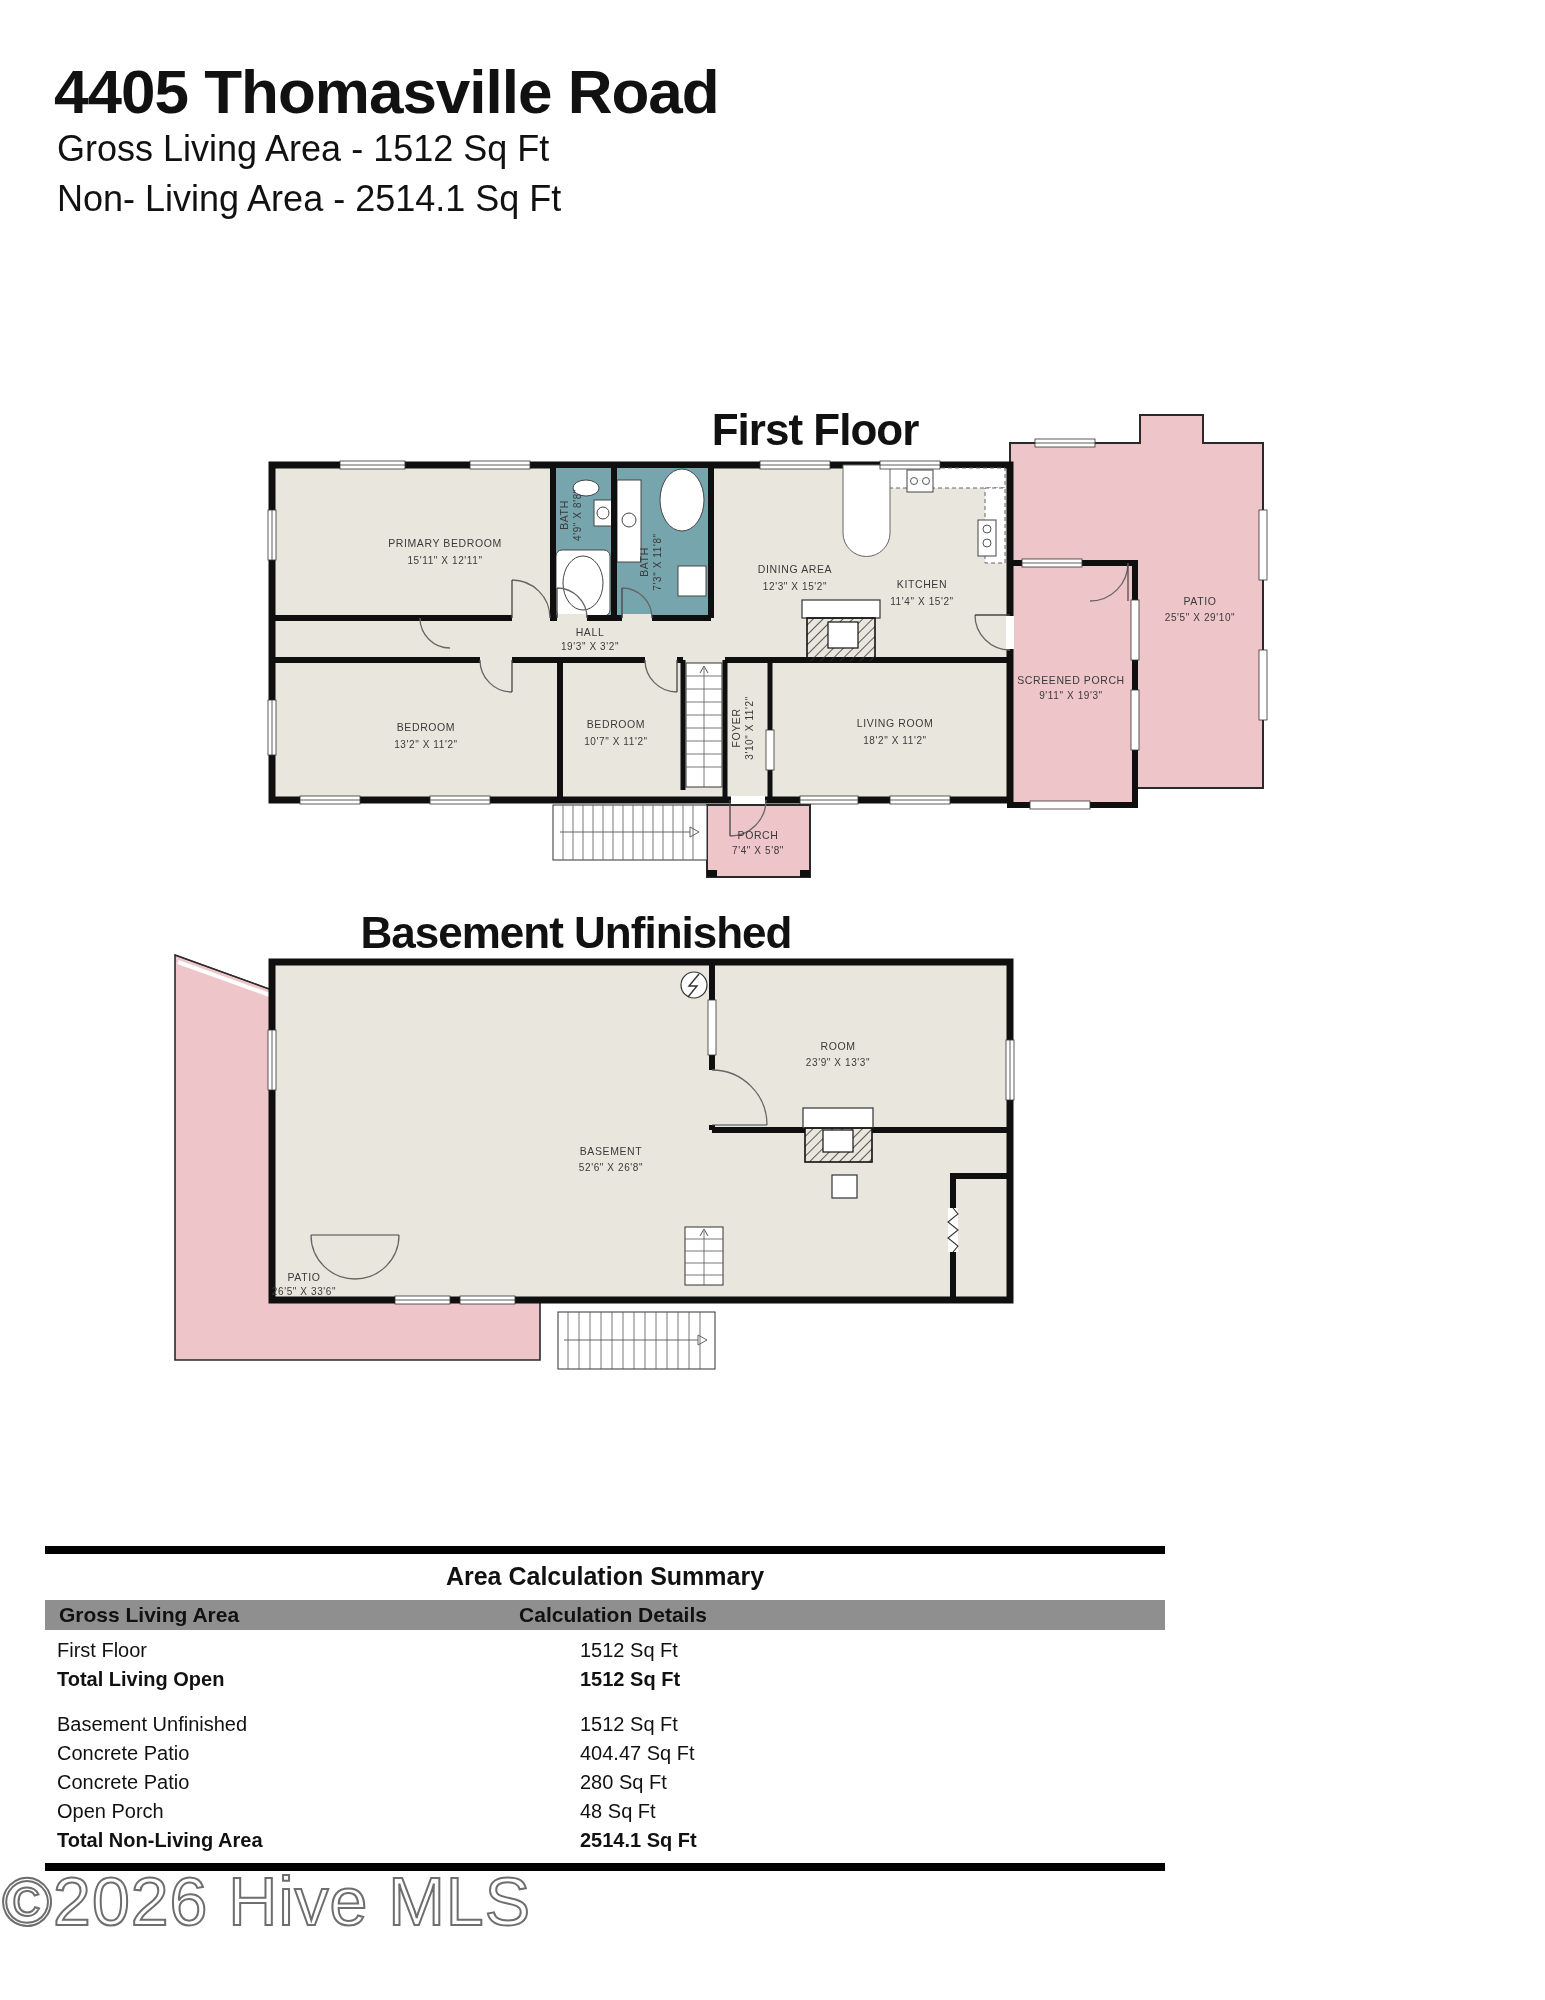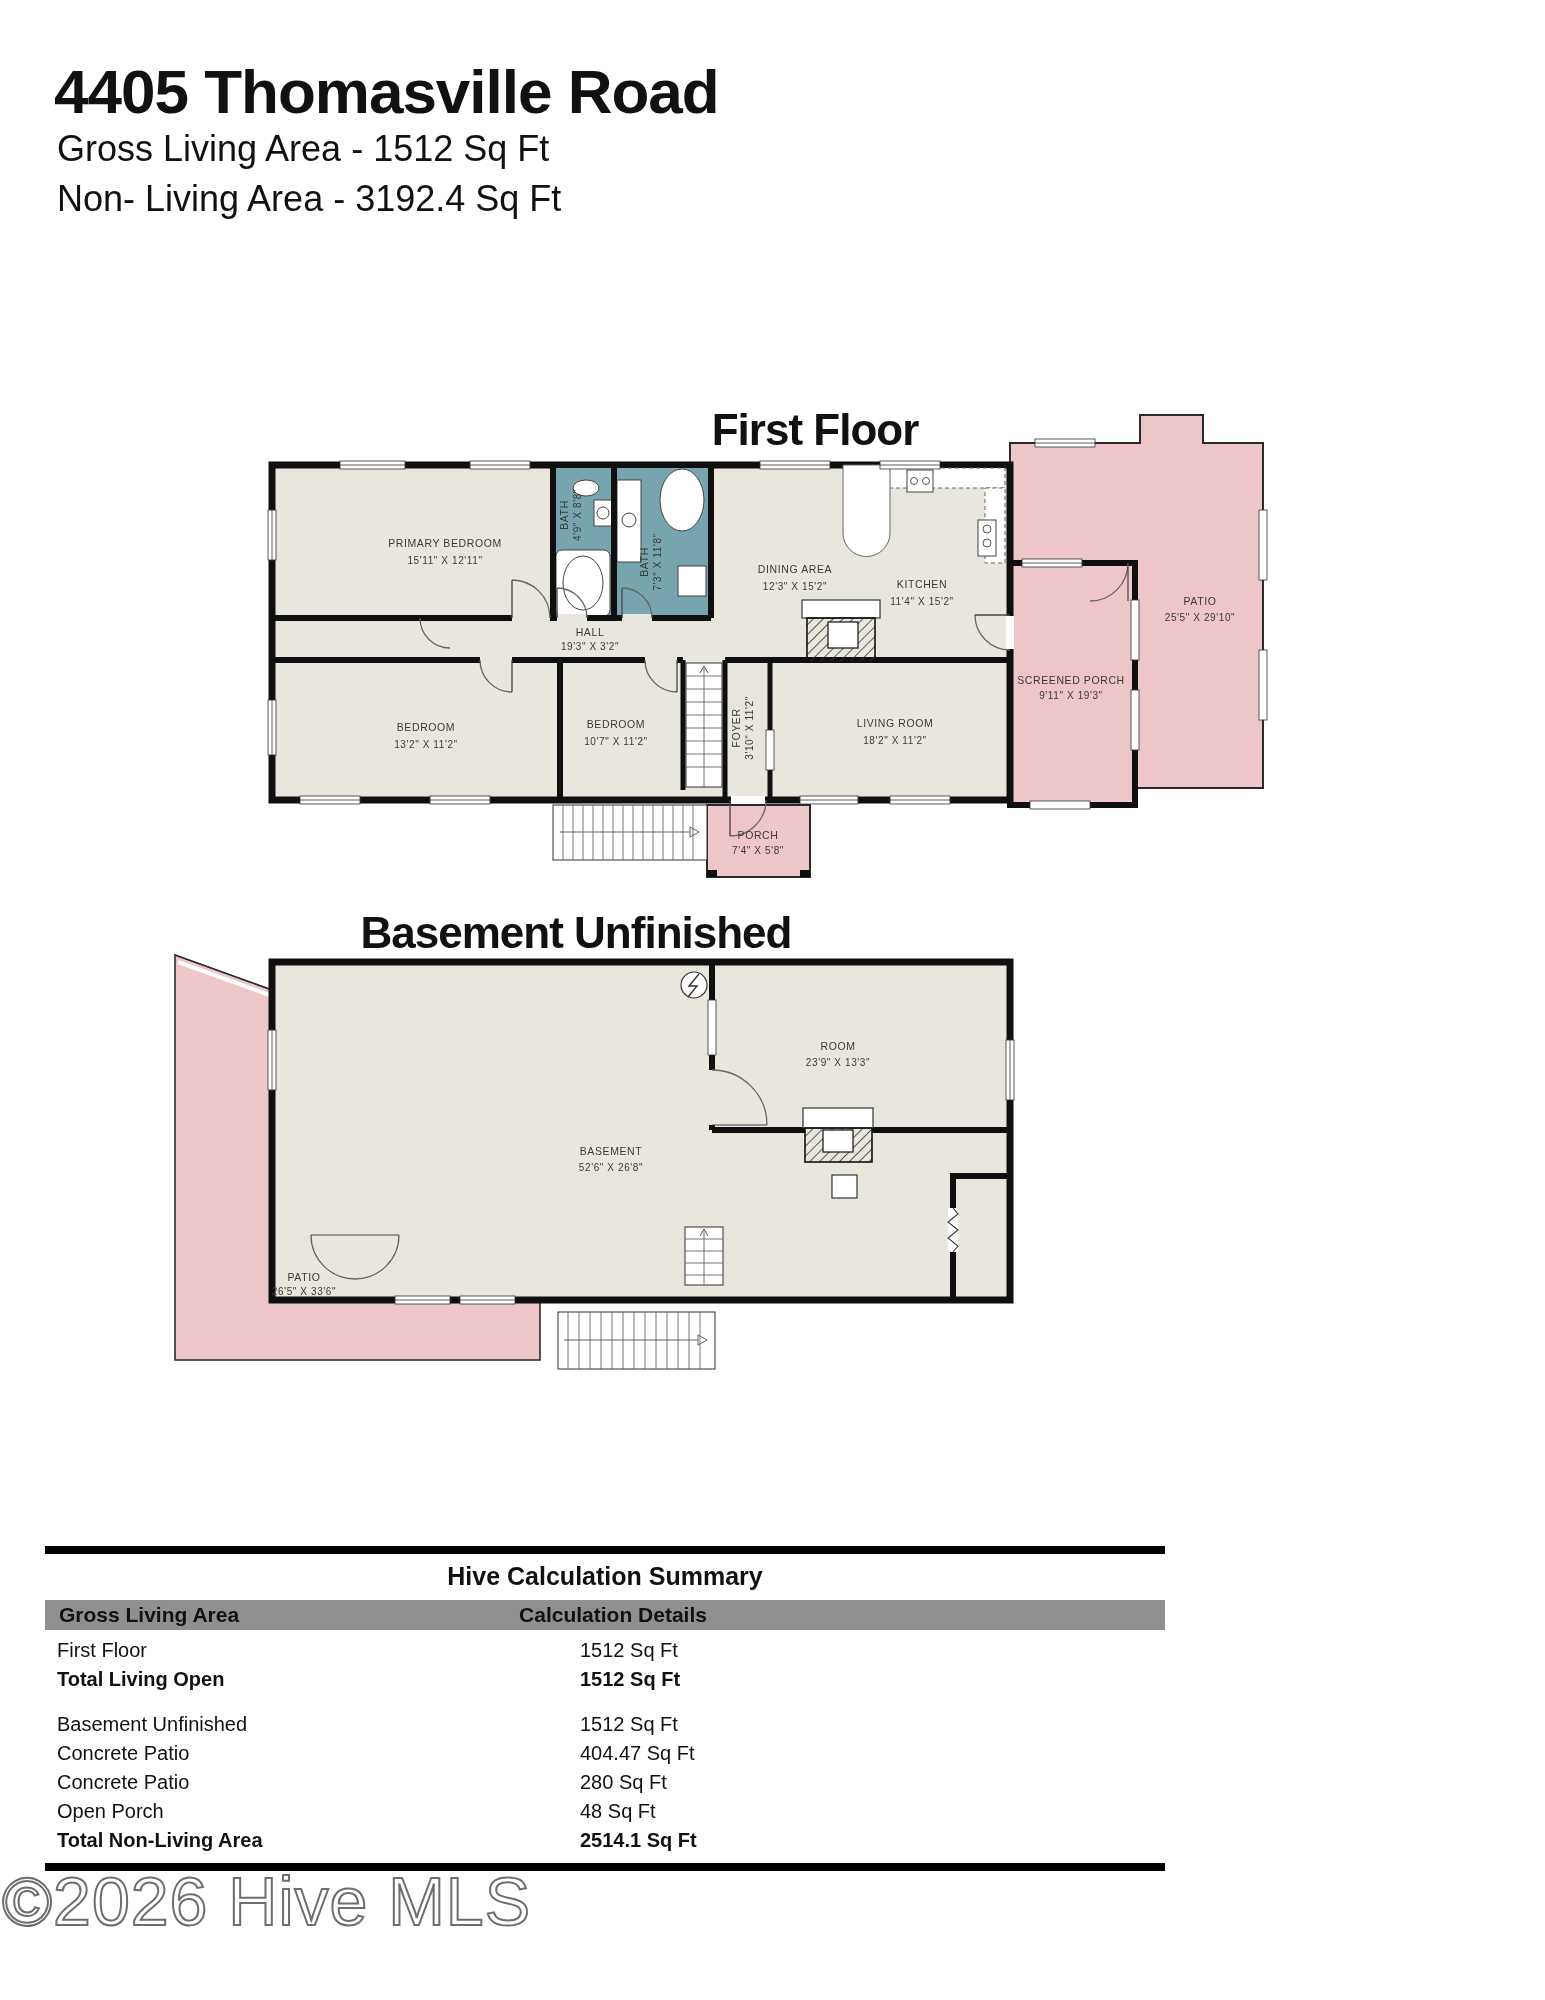"Non- Living Area - 3192.4" div.abs { text: 3192.4 -> 2514.1 }
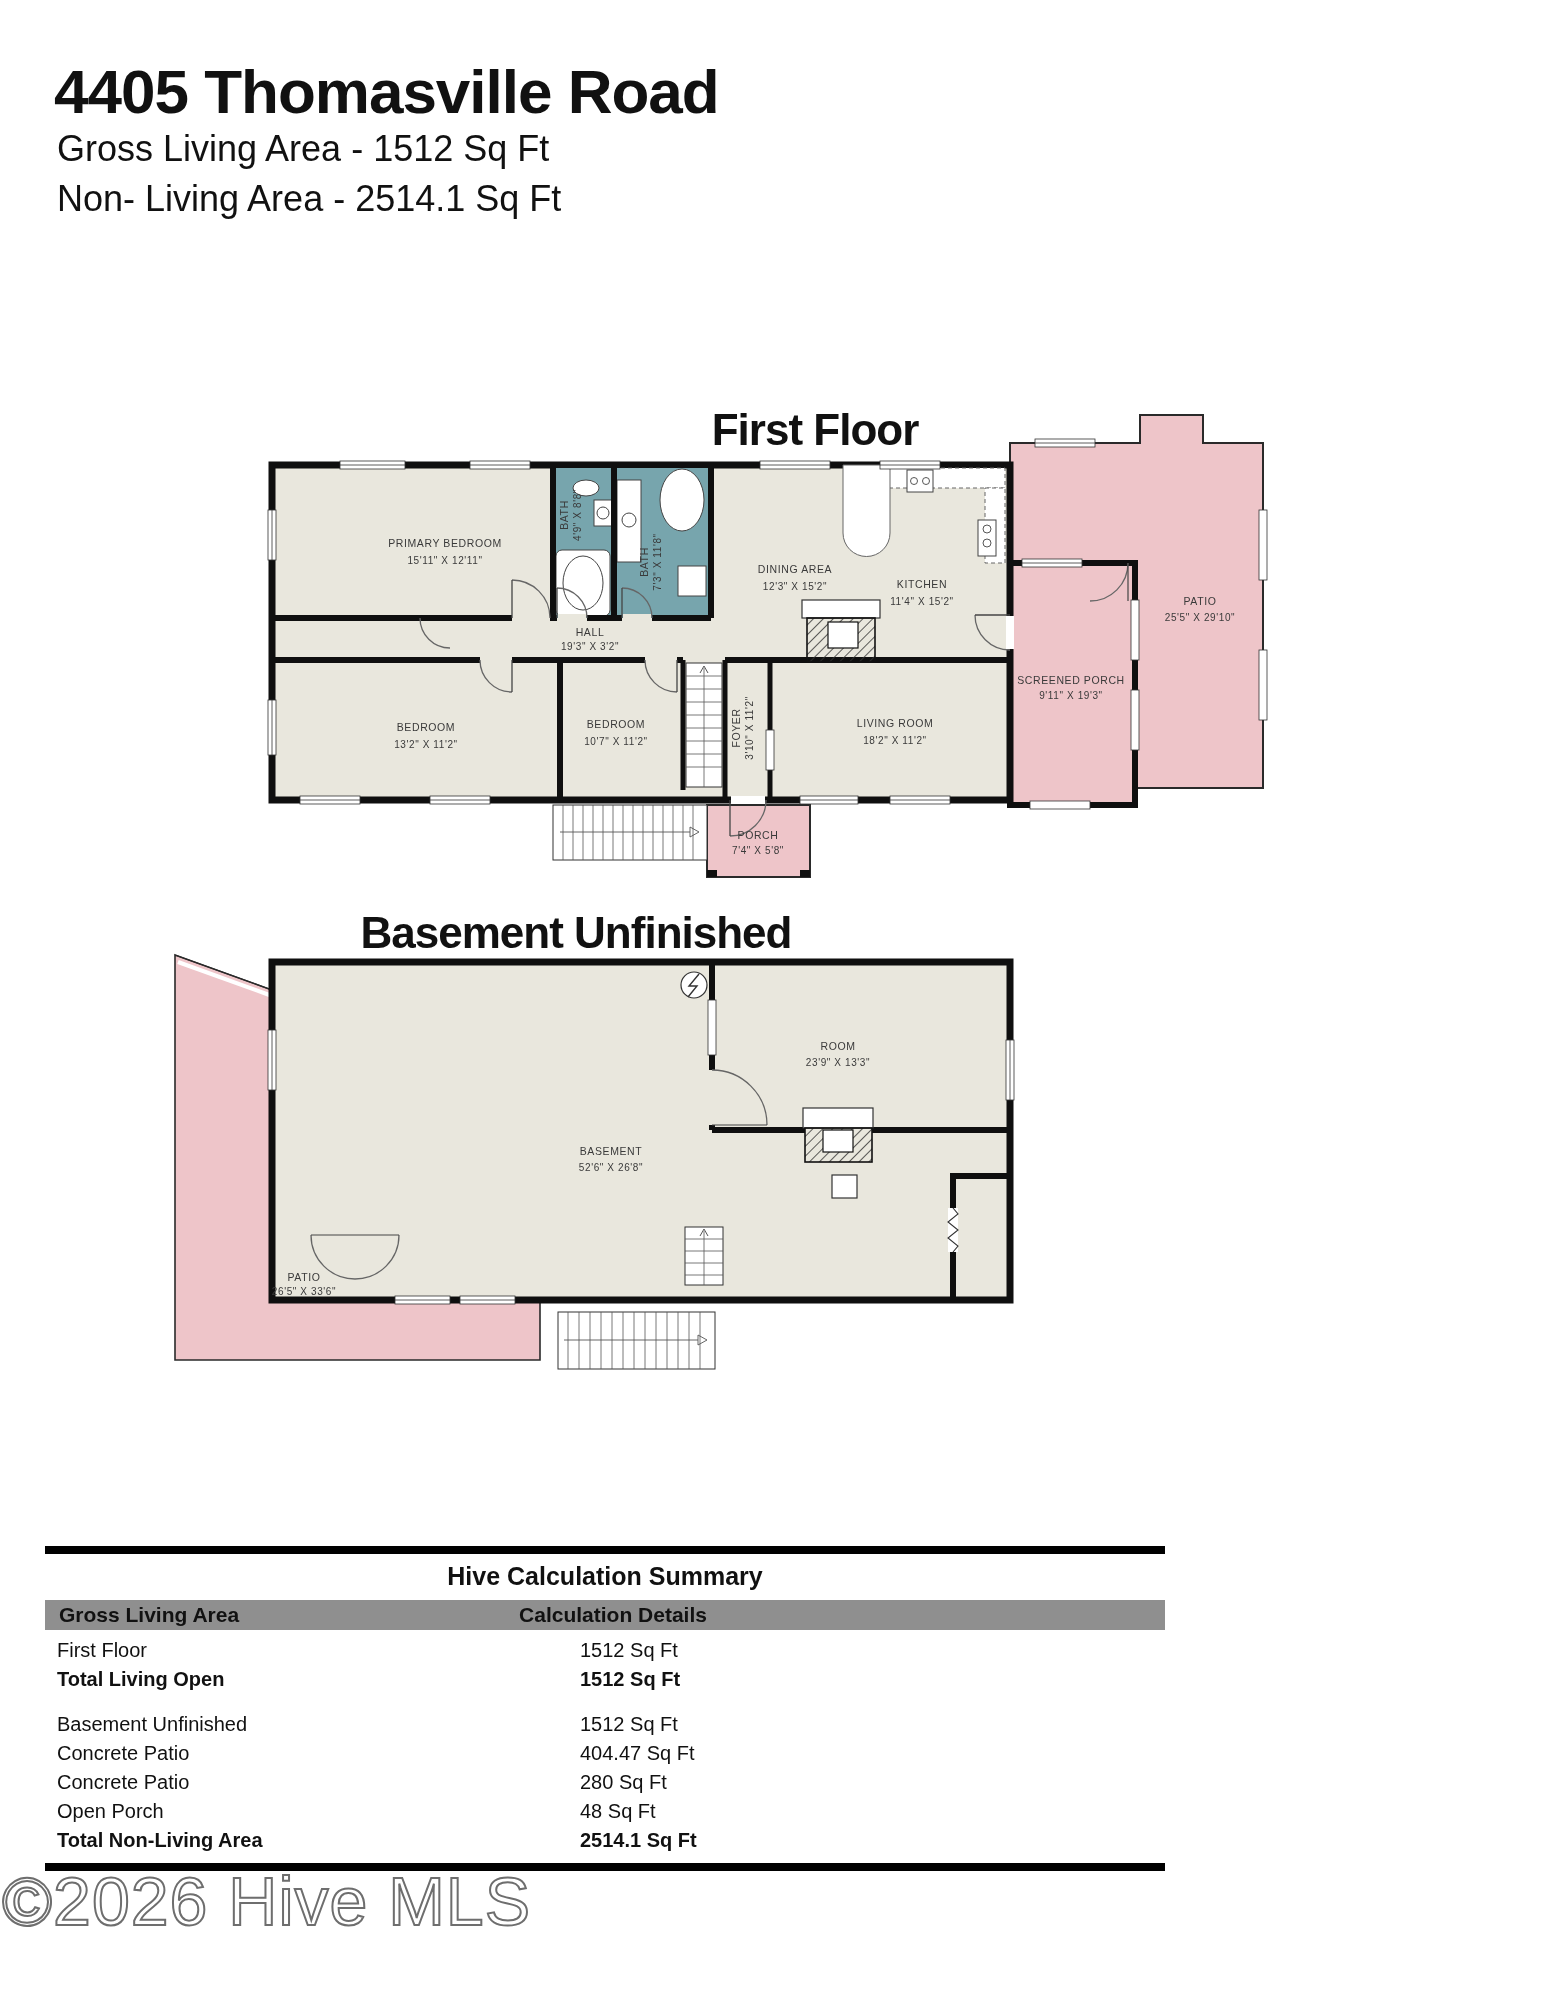"Hive Calculation Summary" div.t-title { text: Hive -> Area }
